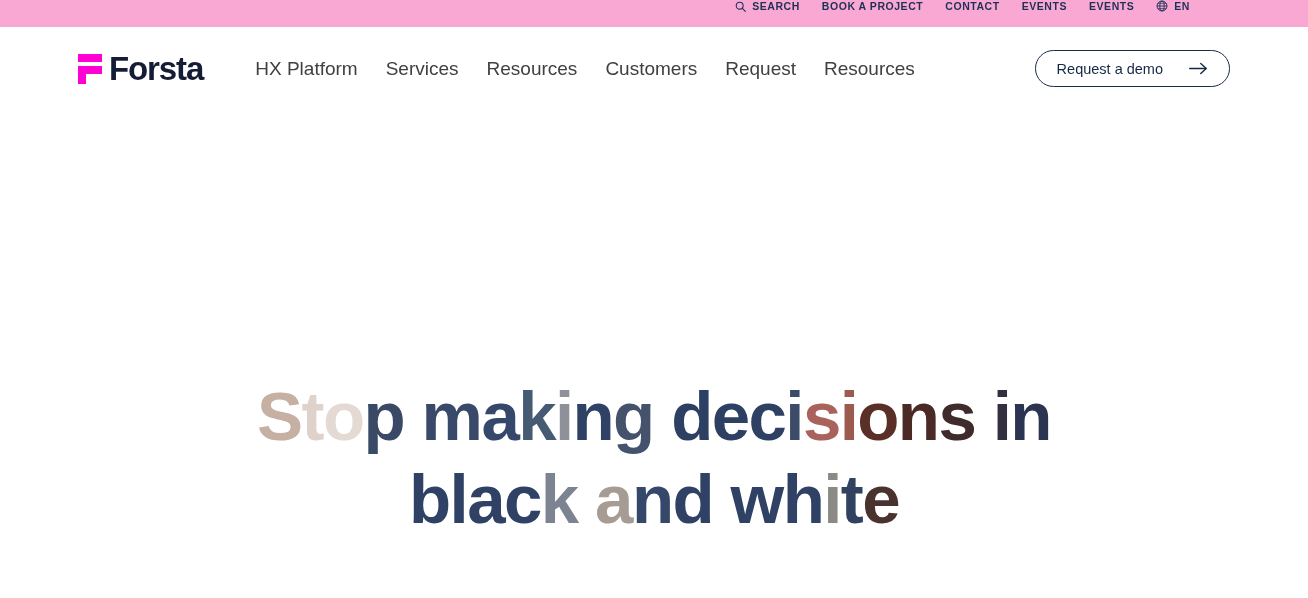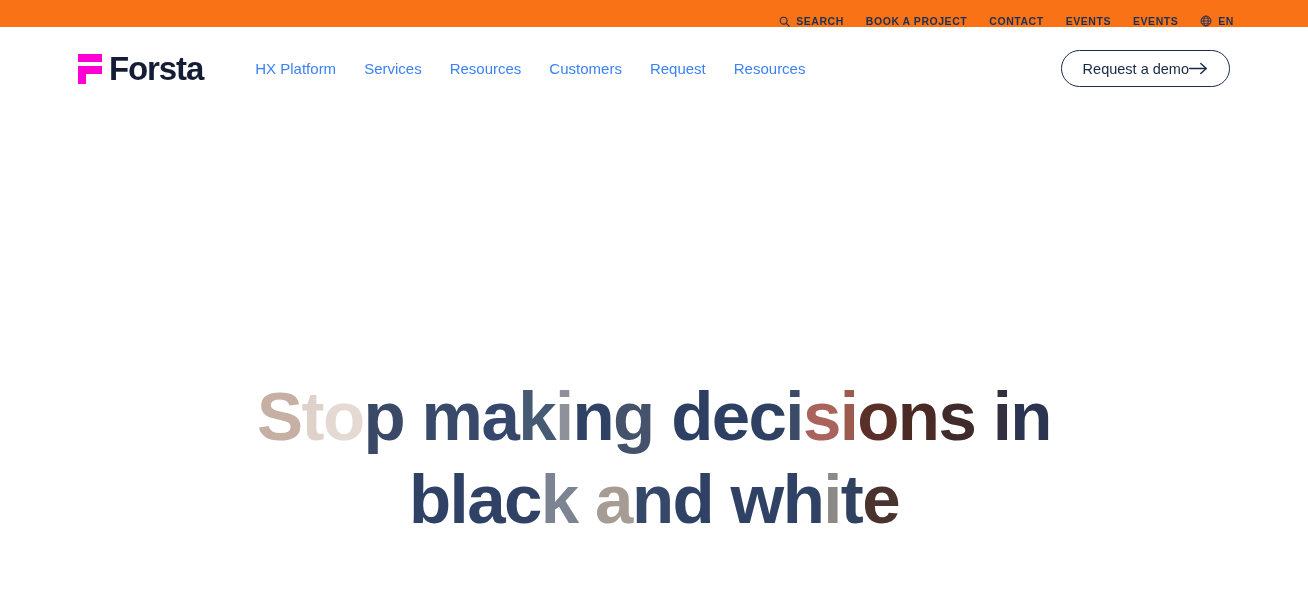"SEARCH" .utility-bar { align-items: flex-end -> flex-start; background: #f97316 -> #f9a8d4; padding-right: 74px -> 118px }
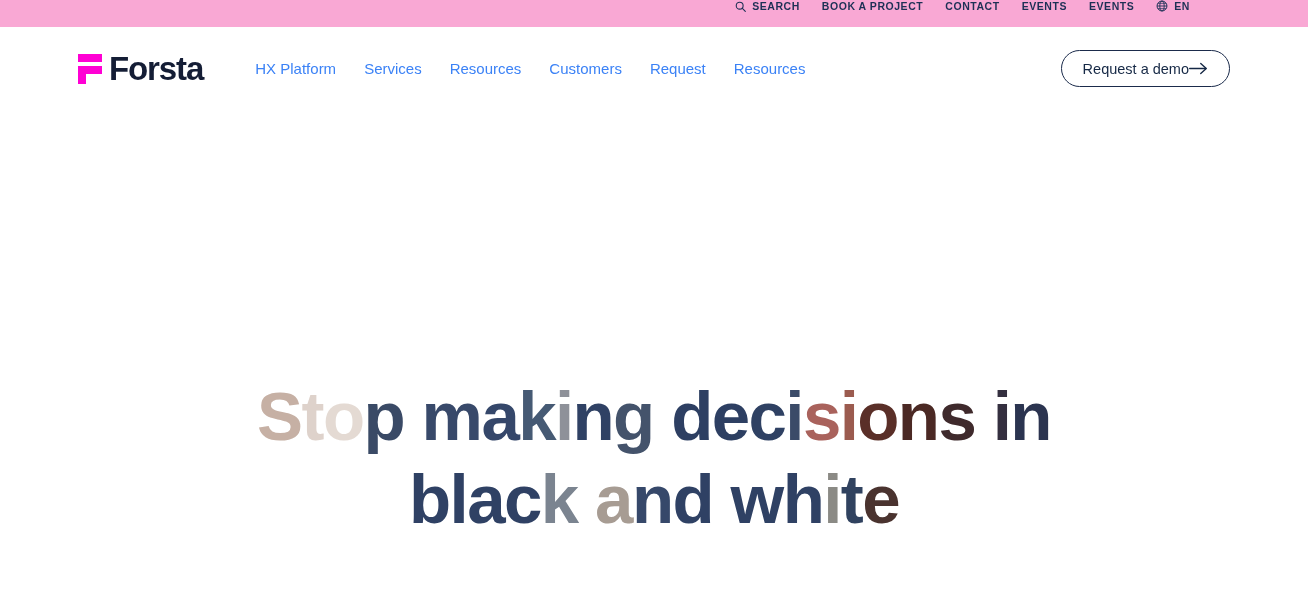"HX Platform" .nav-link { color: #3b82f6 -> #404040; font-size: 15px -> 19px }
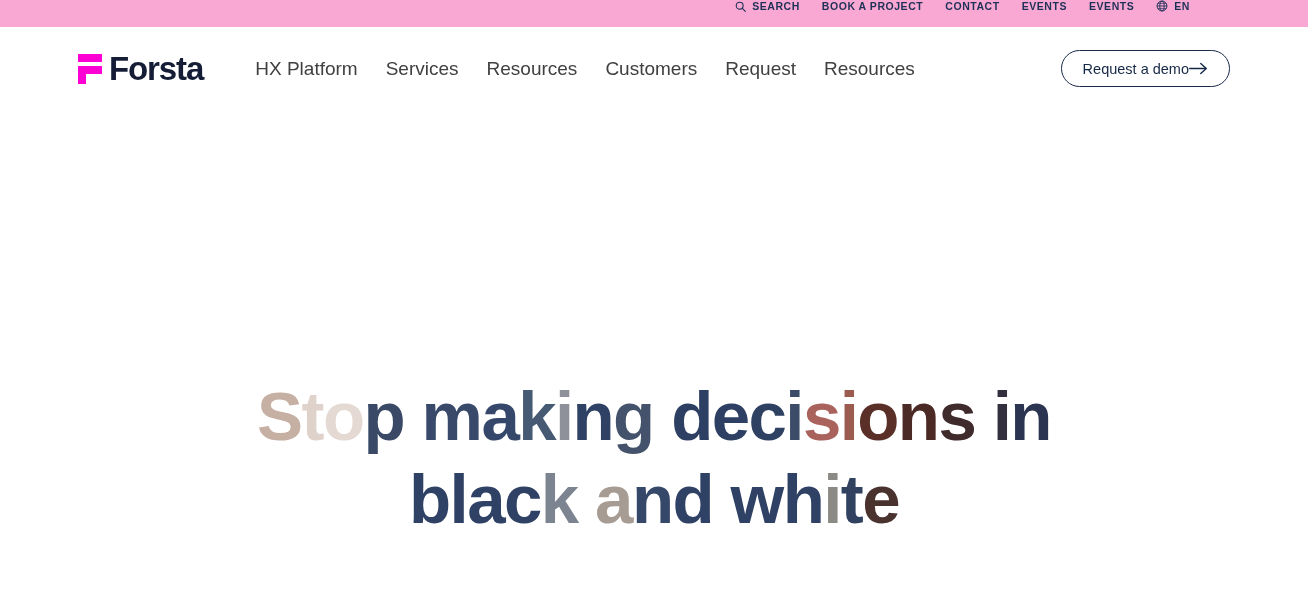"Request a demo" .cta-button { gap: 0 -> 26px }
